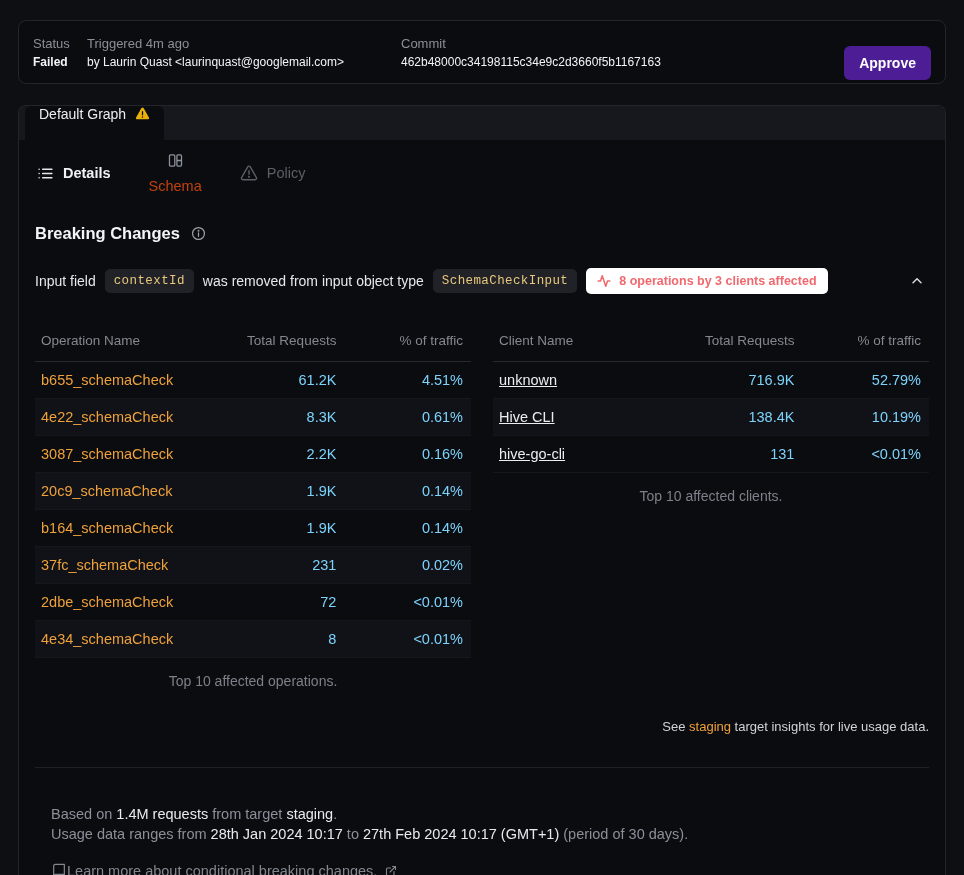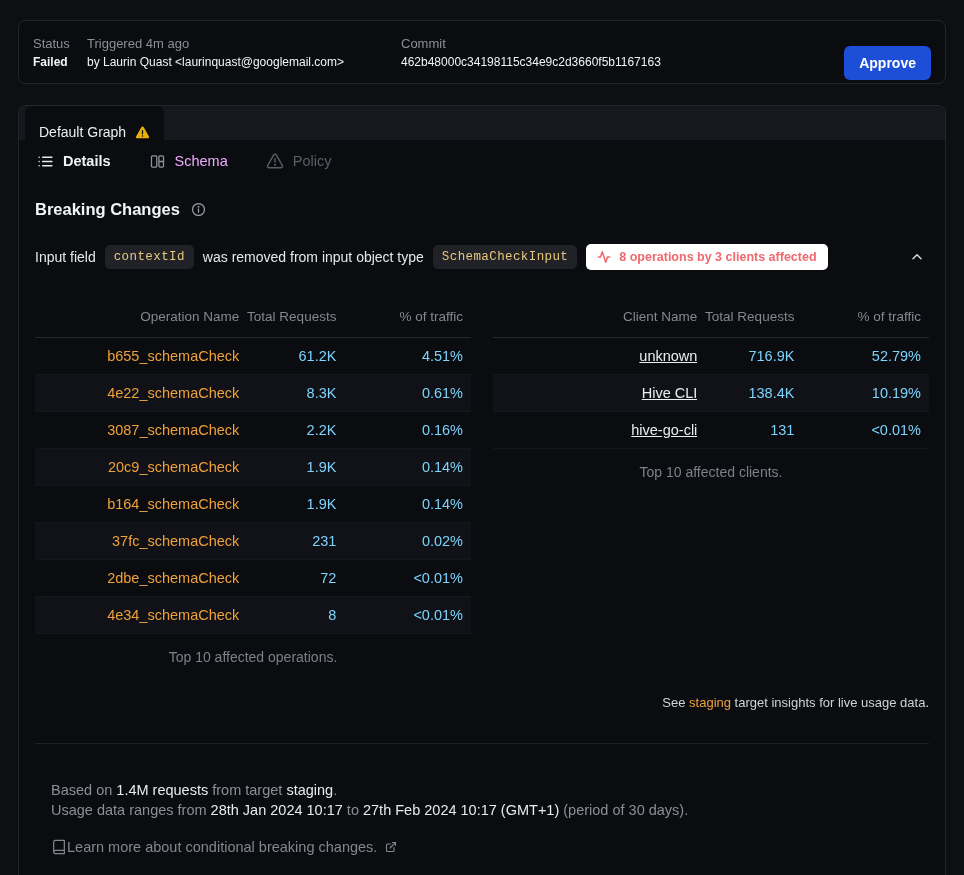"Approve" .approve-btn { background: #1d4ed8 -> #4c1d95 }
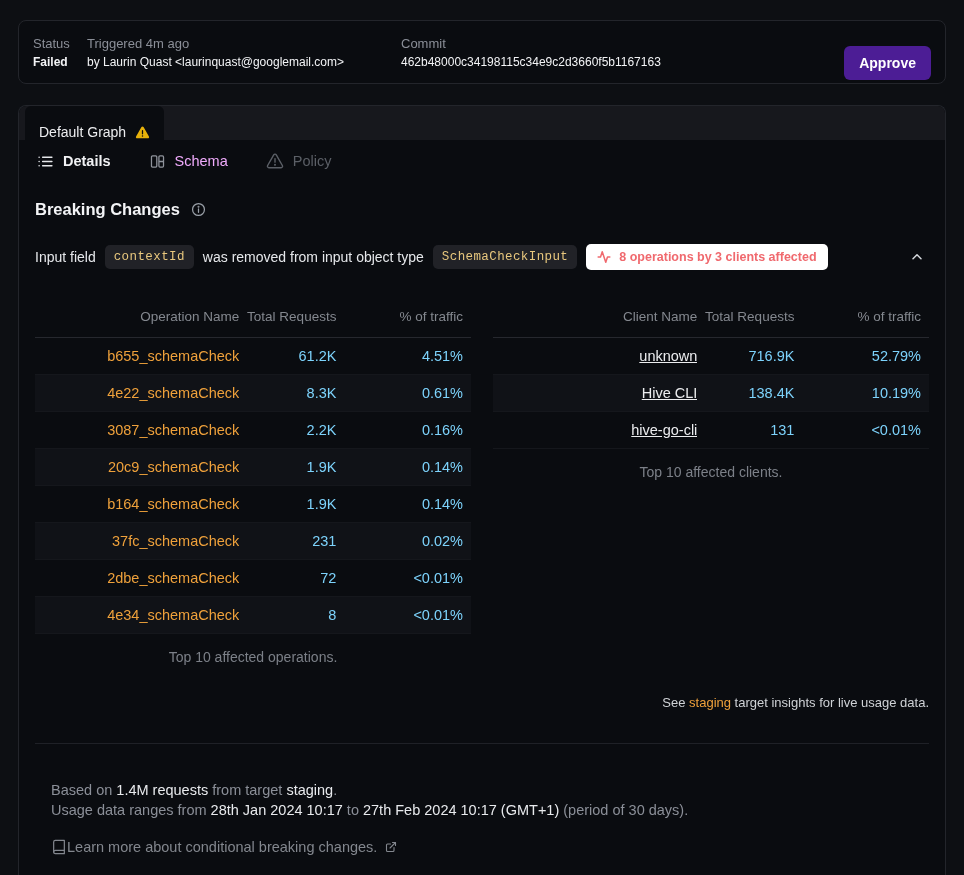"Default Graph" .graph-tab { align-items: flex-end -> flex-start }
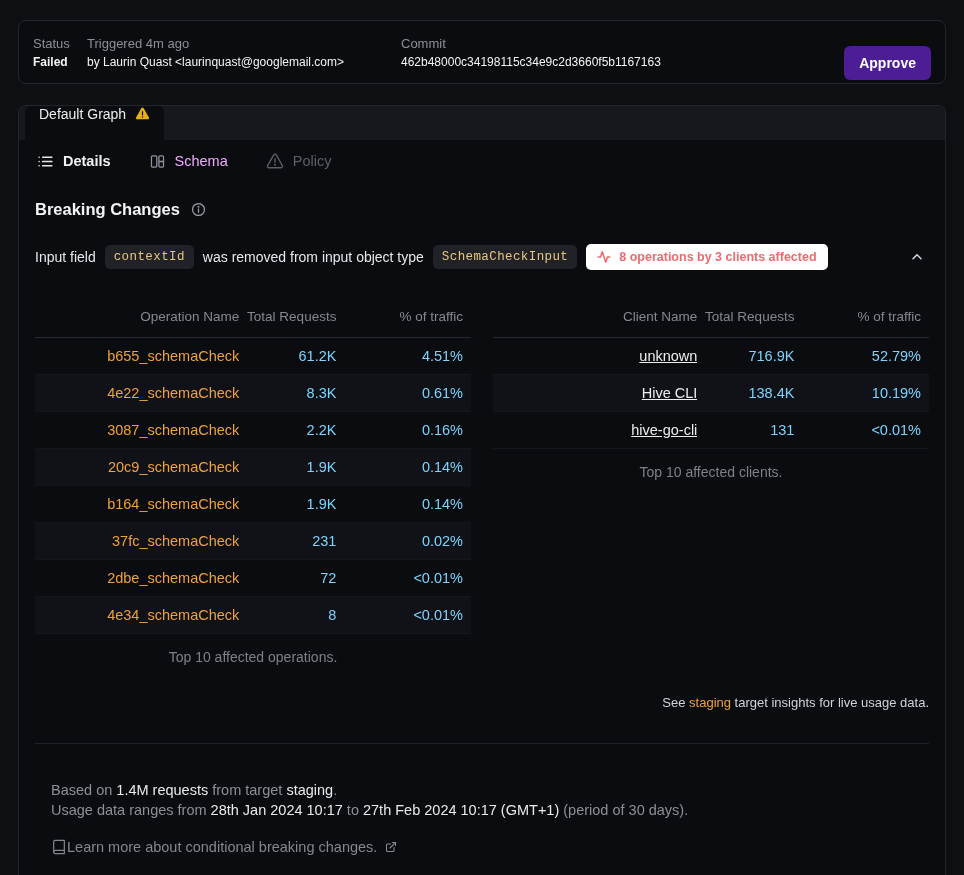"Schema" .nav-tab.dim { color: #f0abfc -> #c2410c; flex-direction: none -> column }
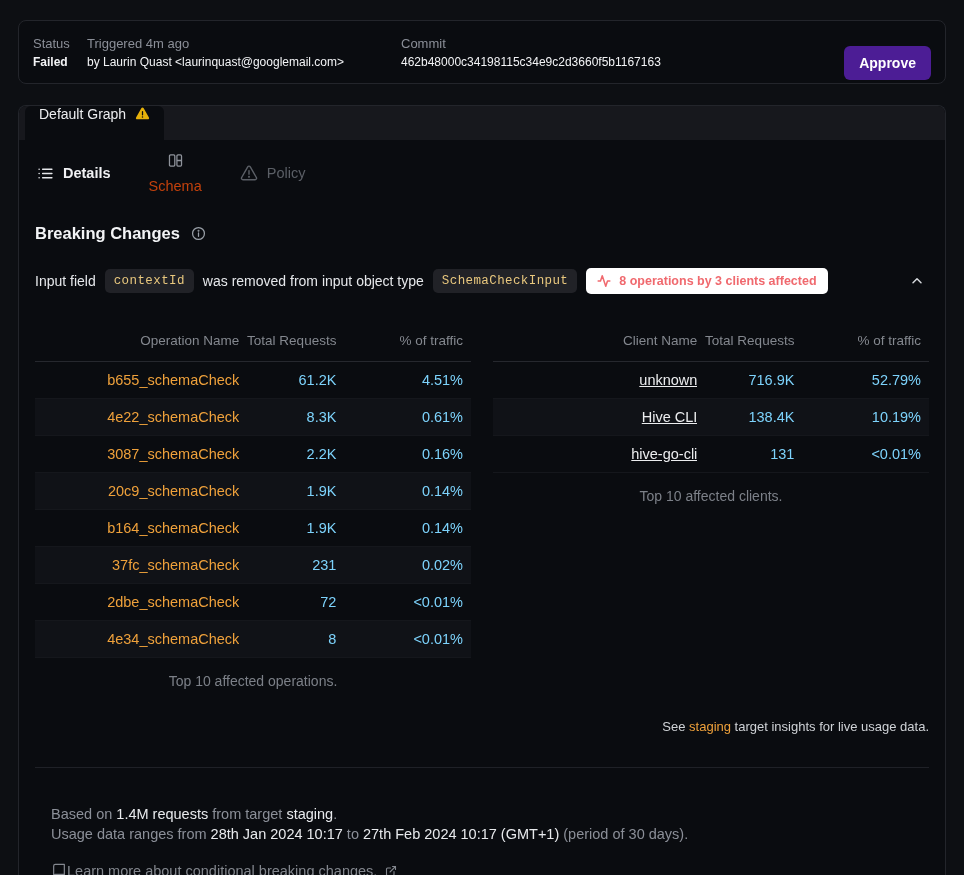"Operation Name" .c-name { text-align: right -> left }
